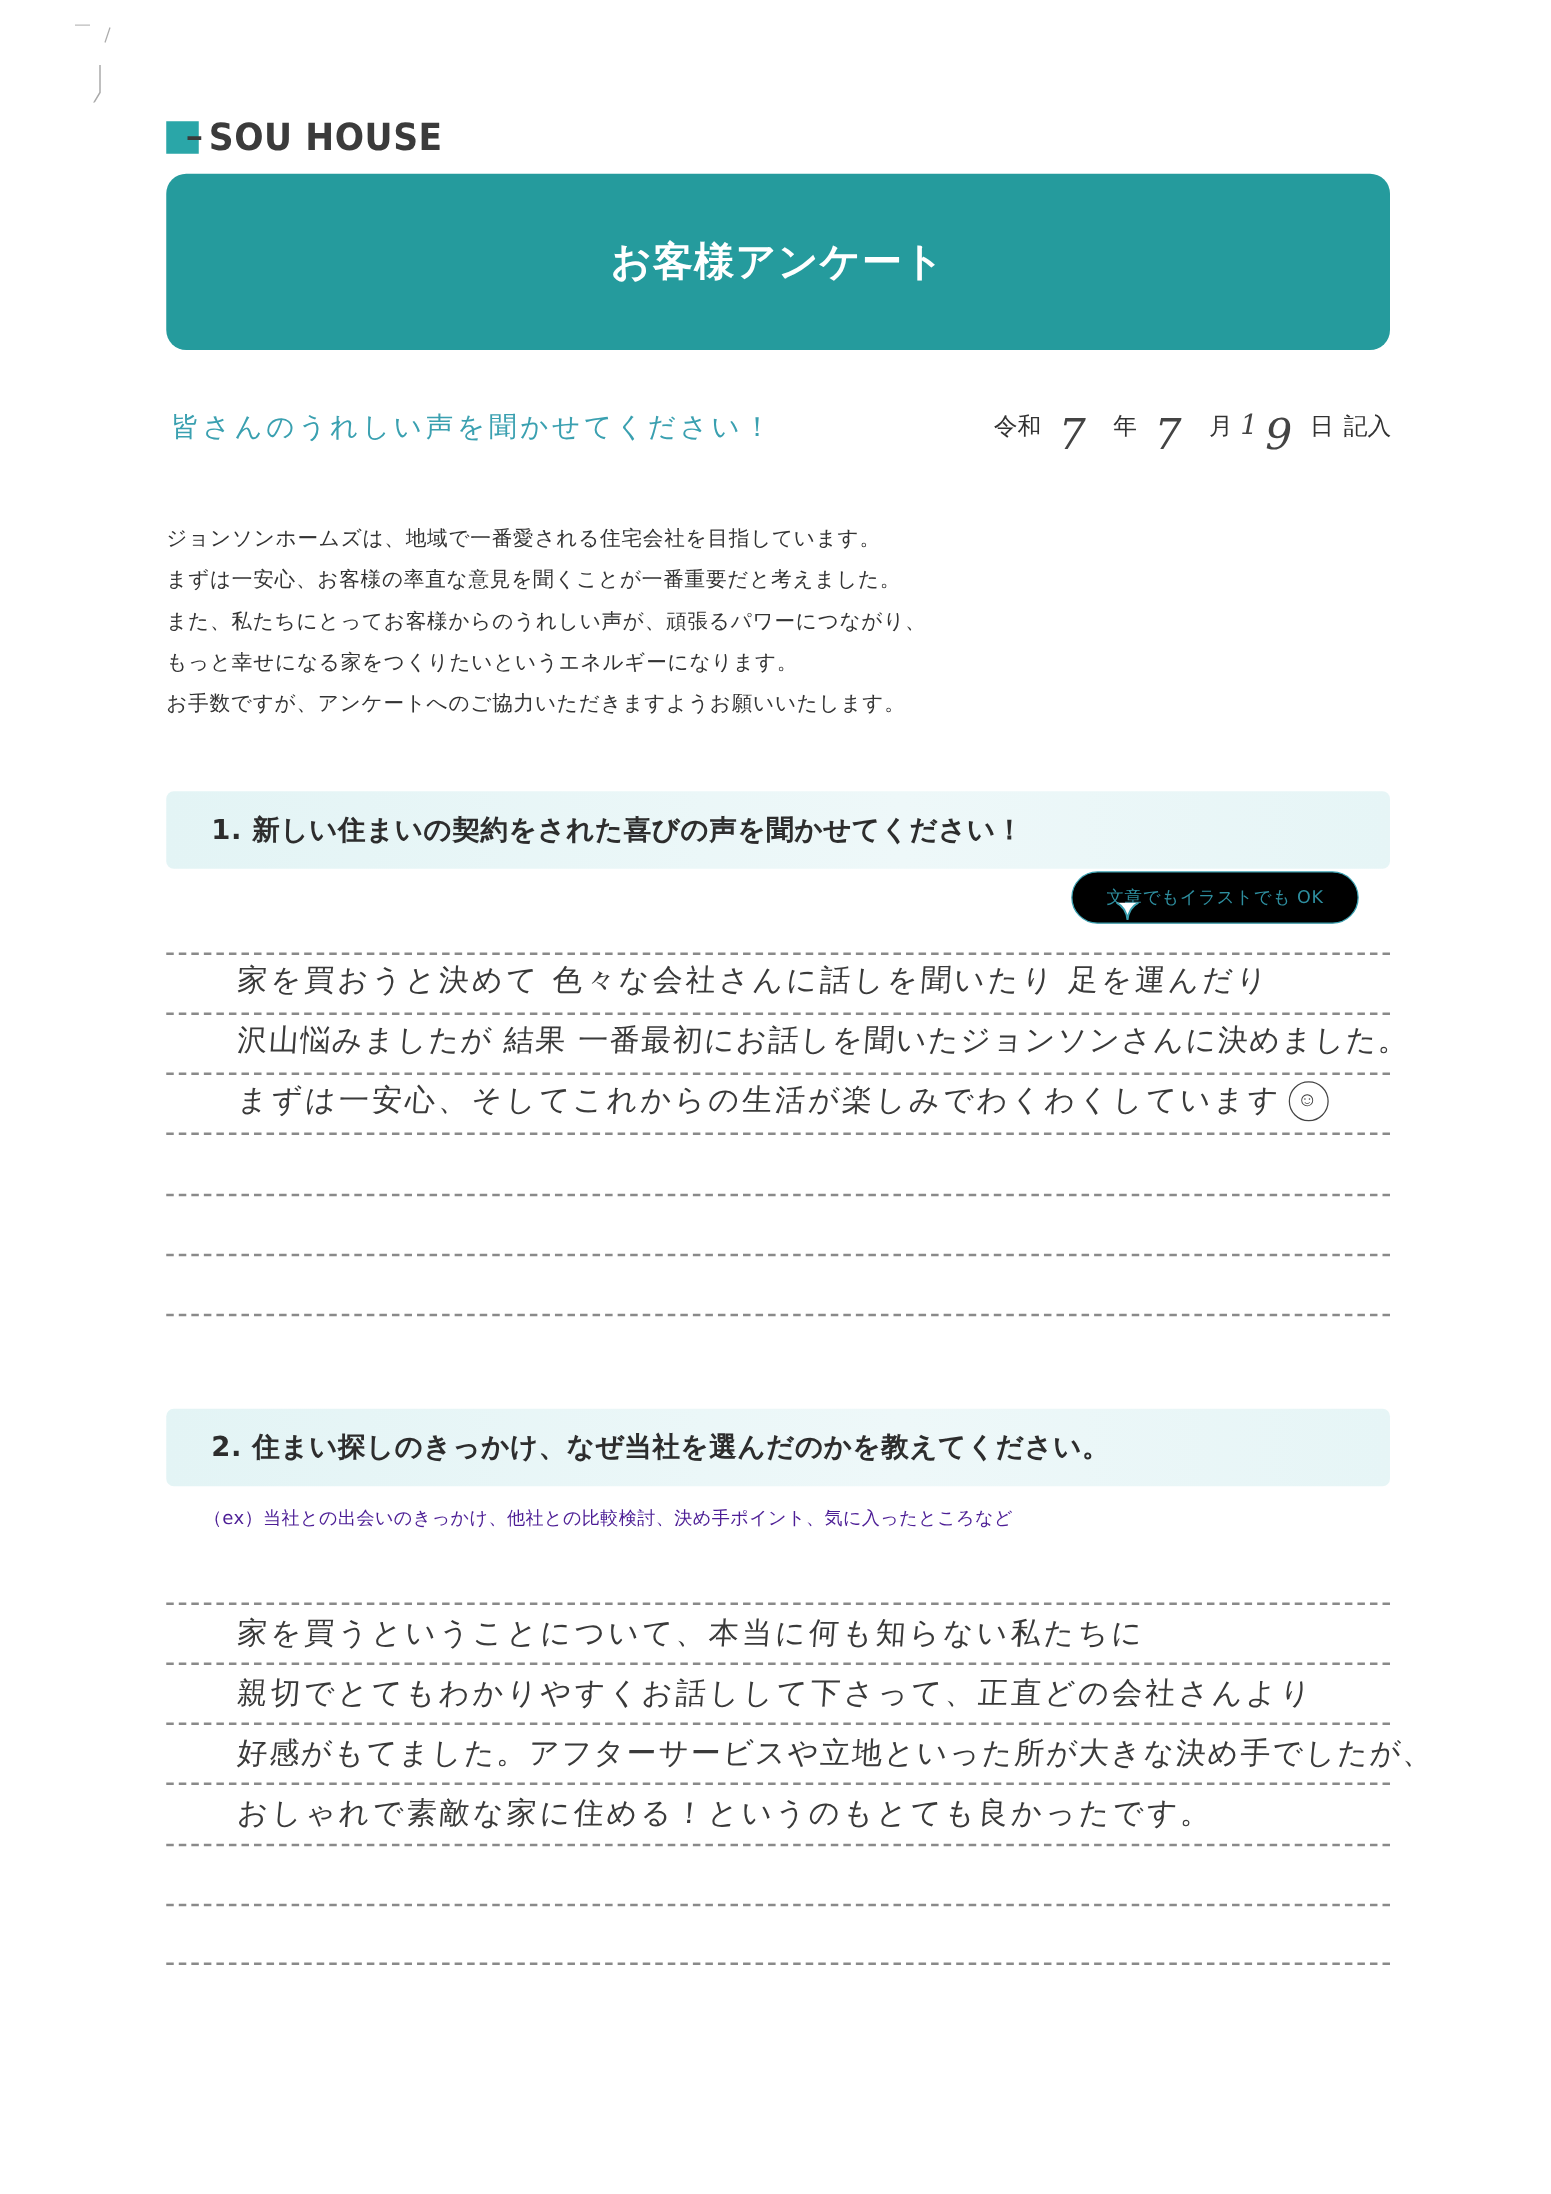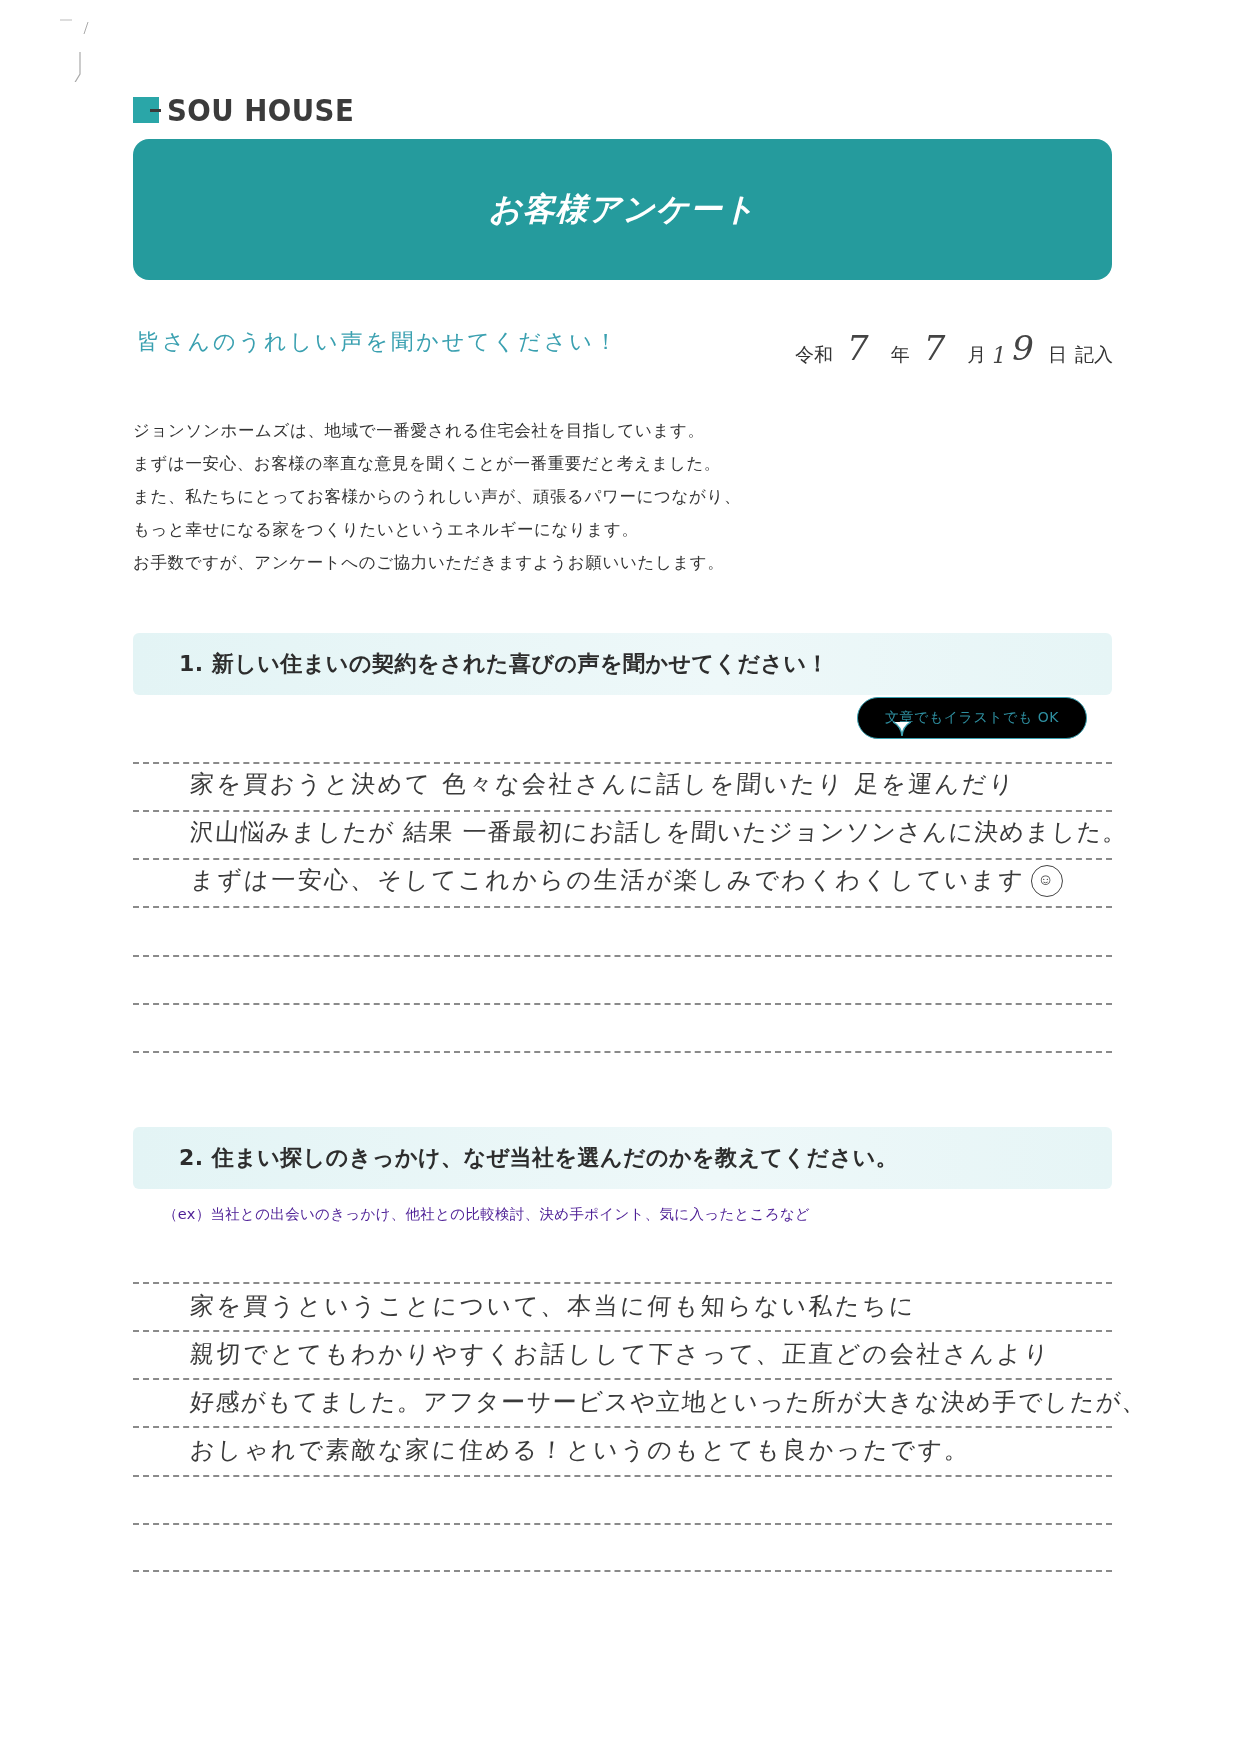"お客様アンケート" .banner-title { font-style: italic -> none }
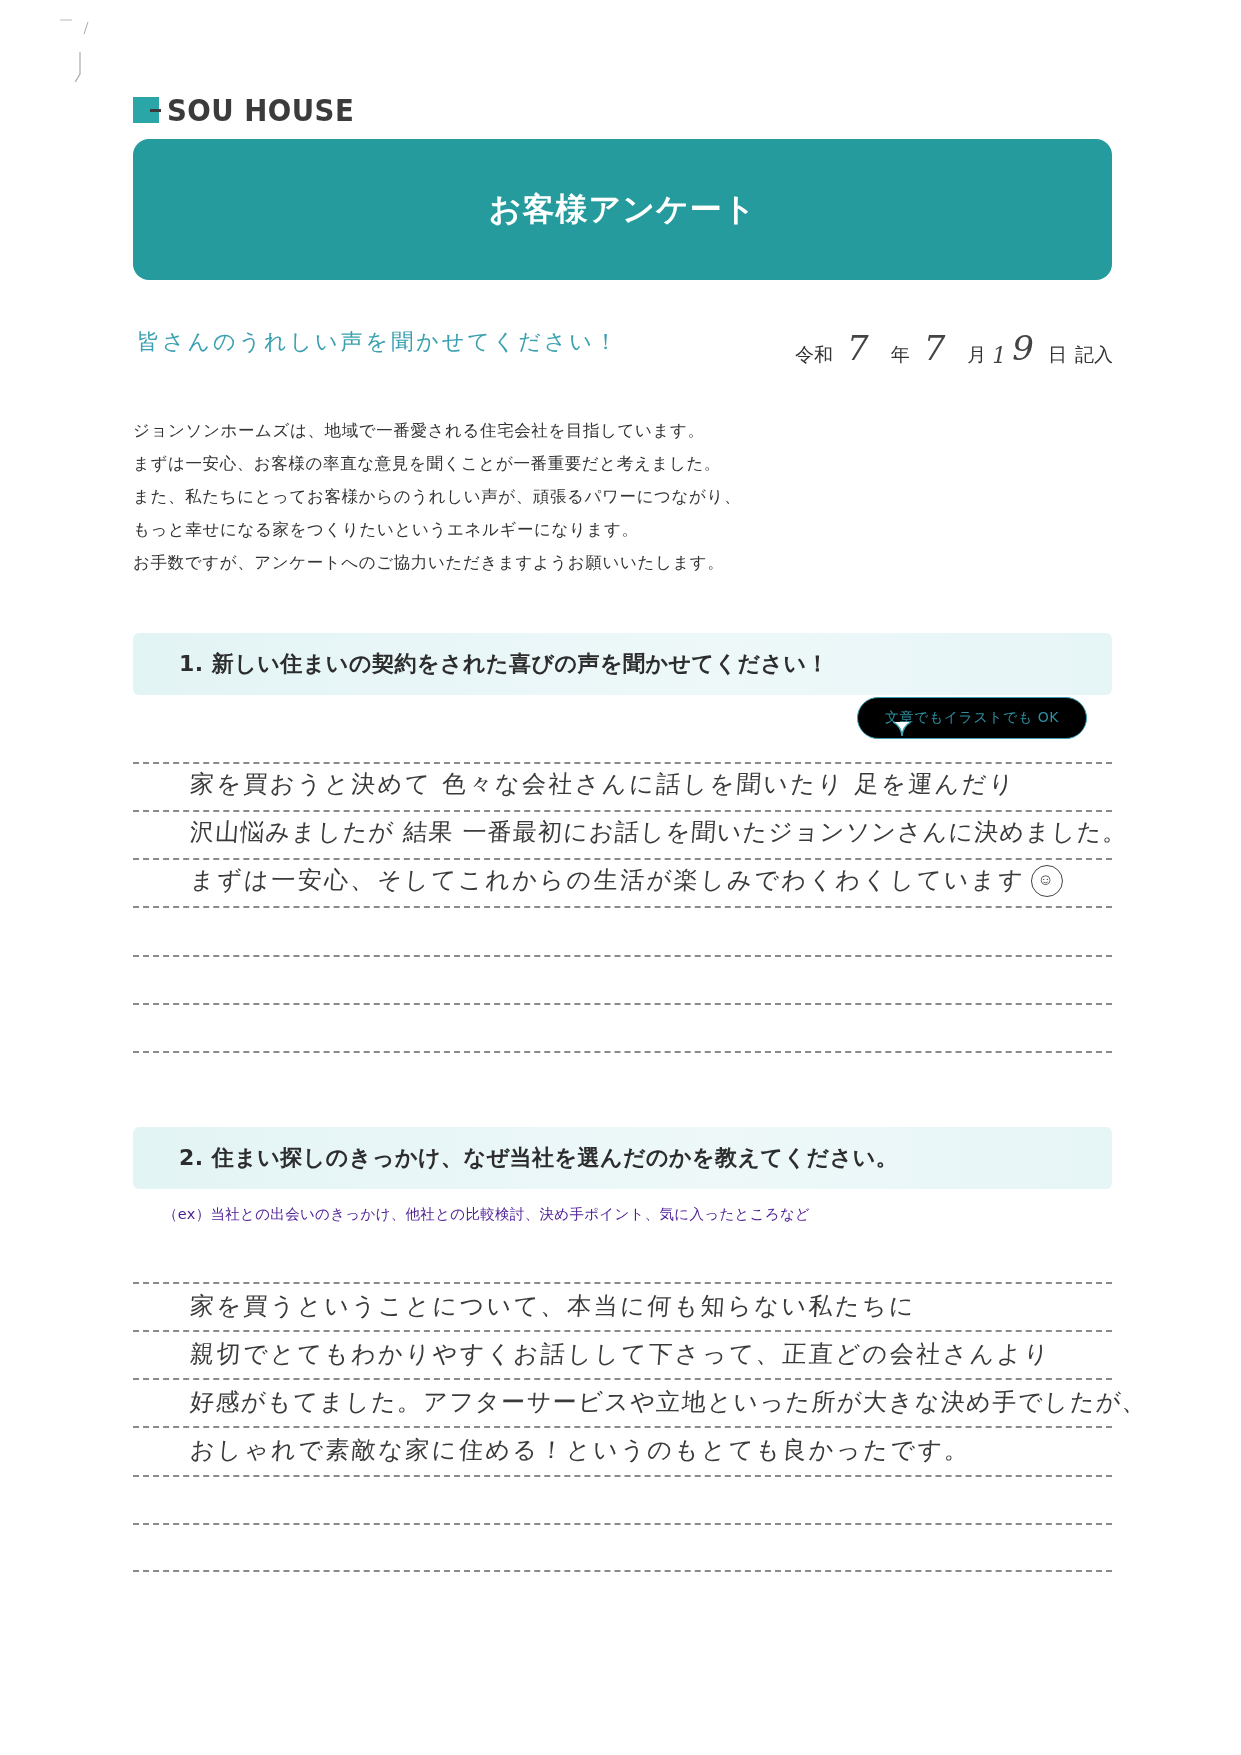"令和" .date { align-items: flex-end -> flex-start }
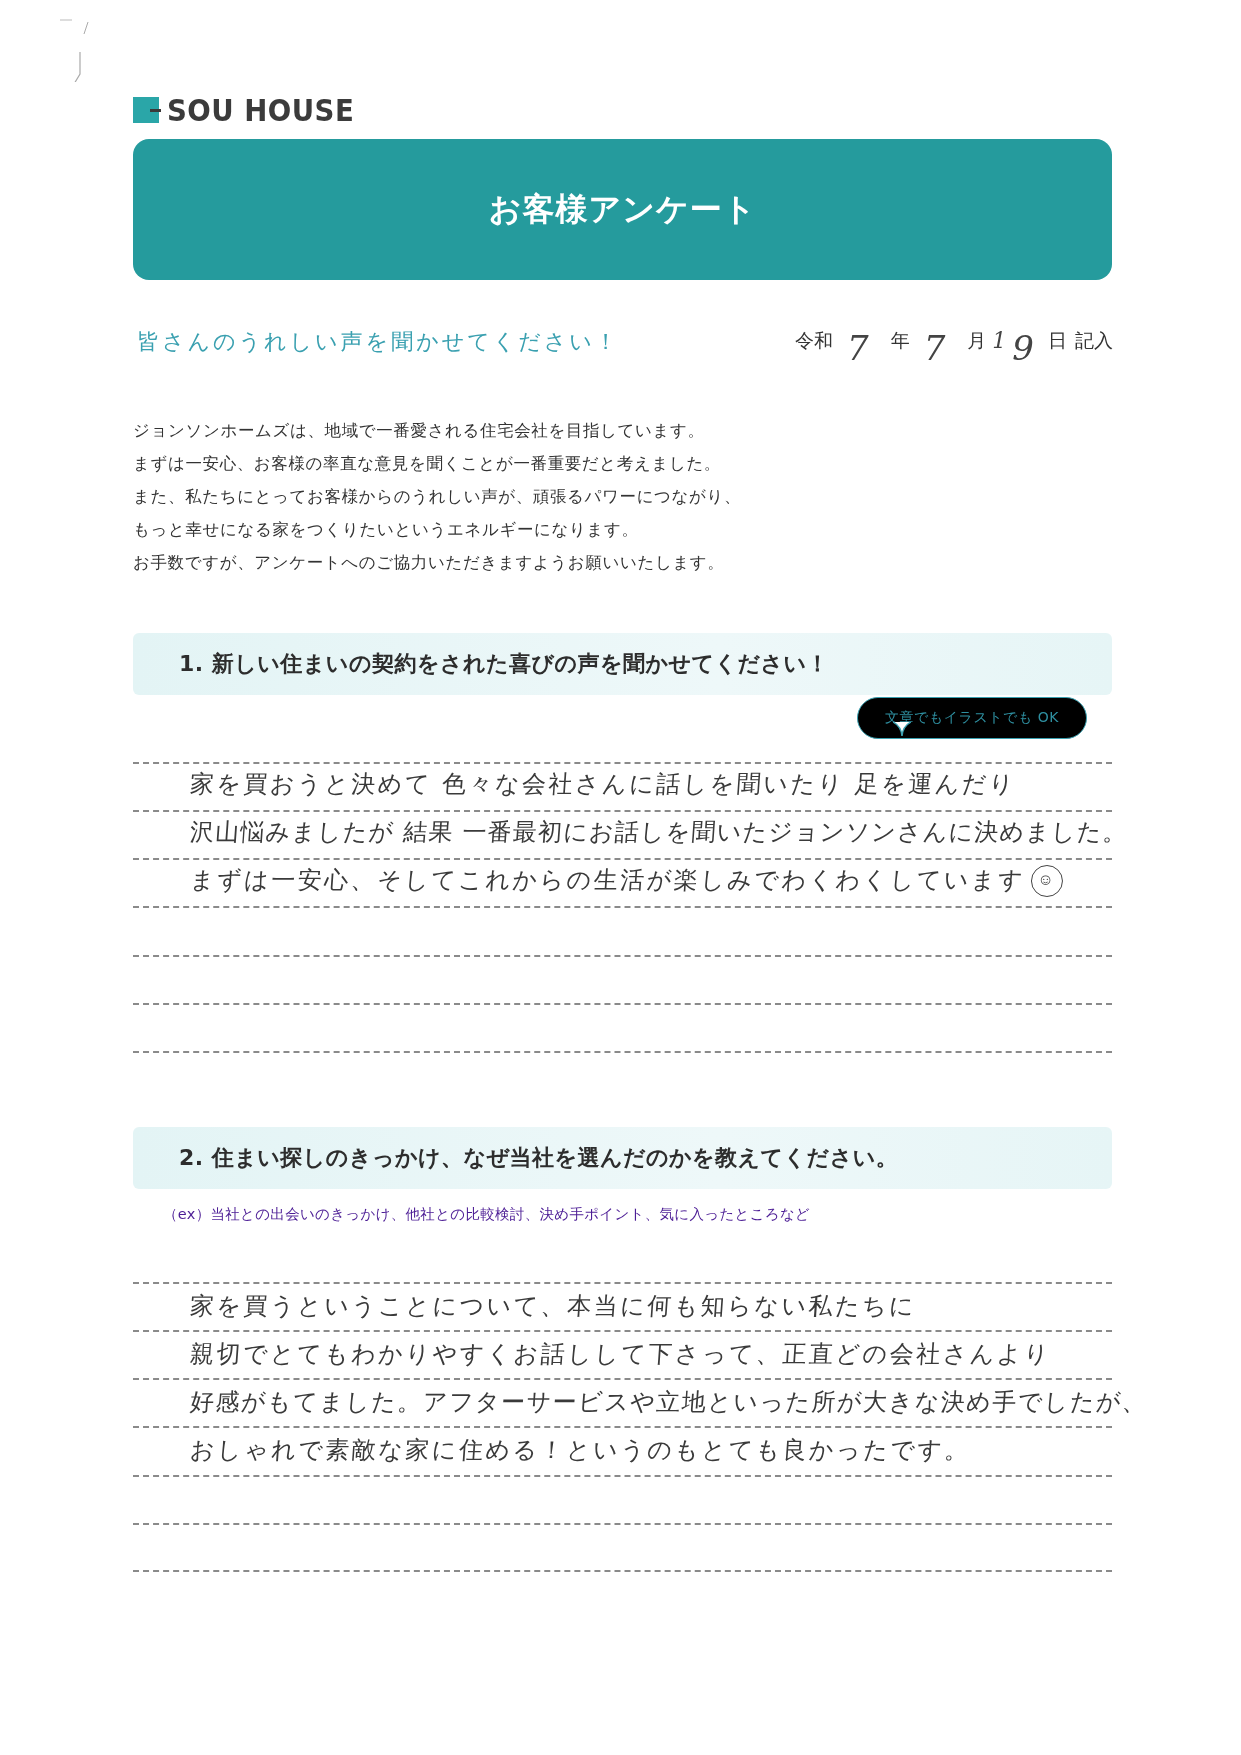"1. 新しい住まいの契約をされた喜びの声を聞かせてください！" .qtext { padding-left: 46px -> 36px }
